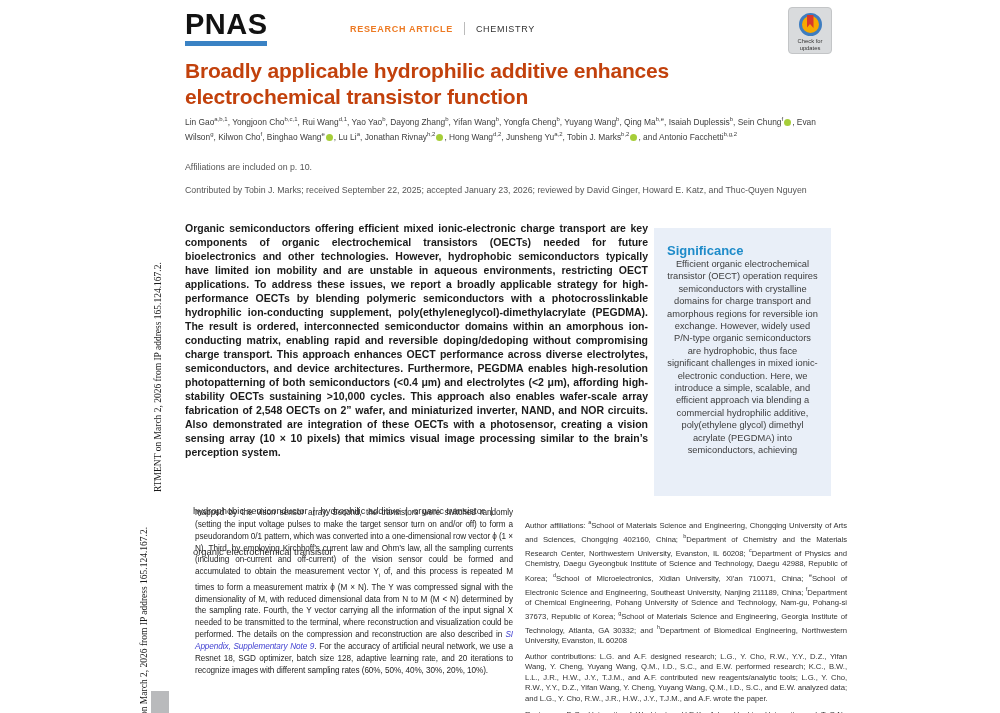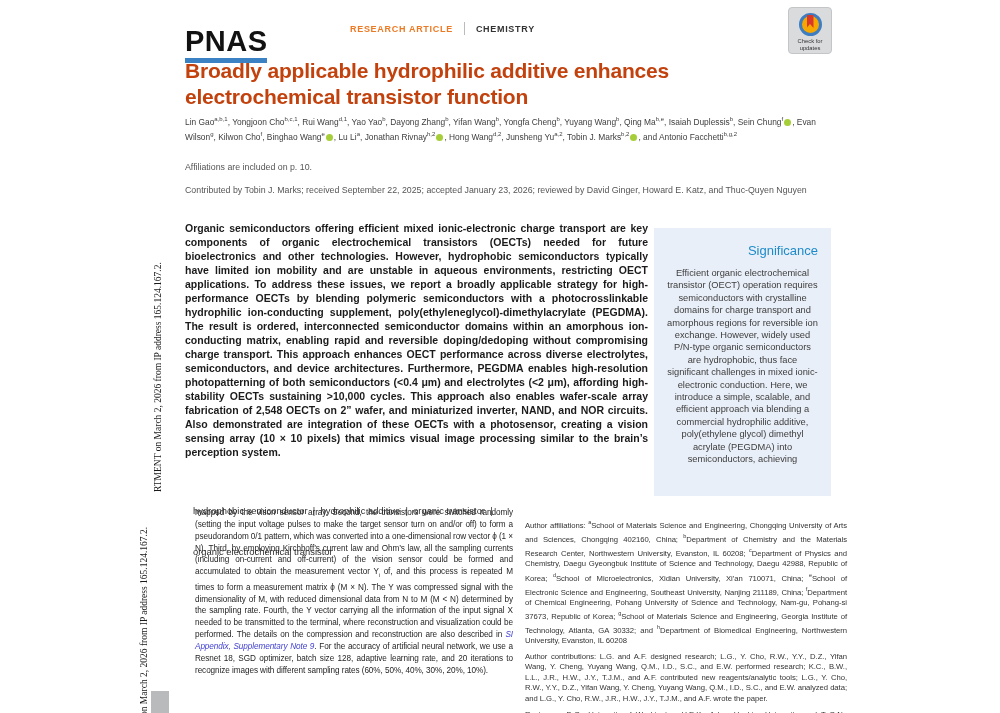"PNAS" .logo { top: 26px -> 9px }
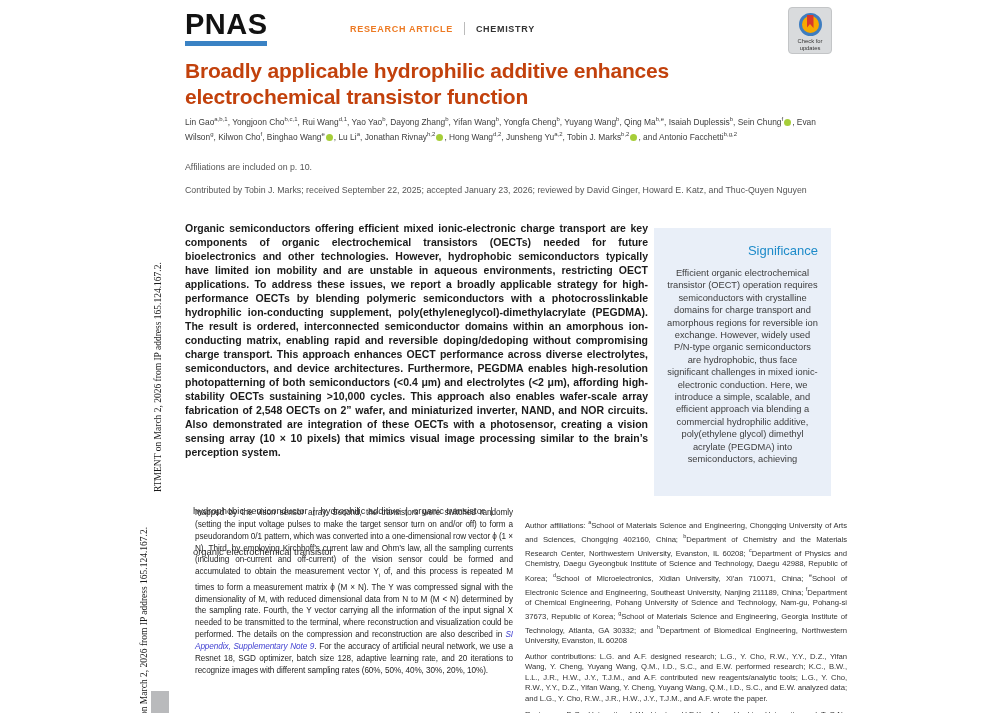"CHEMISTRY" .category { font-weight: 700 -> 400 }
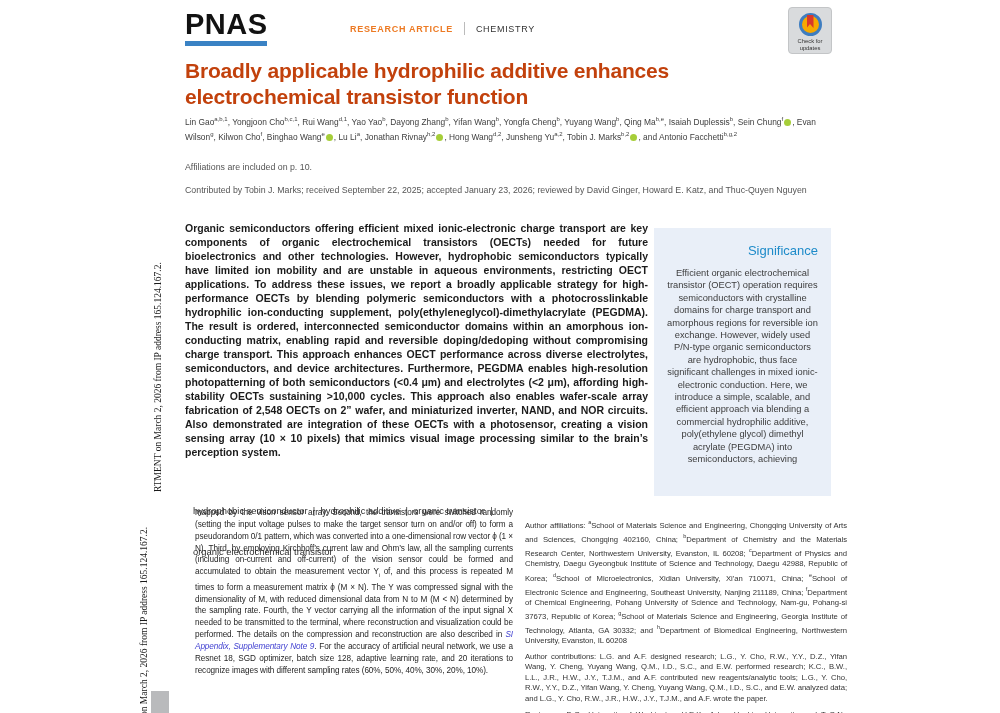"Significance" .sig-head { font-weight: normal -> bold; margin-bottom: 9px -> none; text-align: right -> none }
